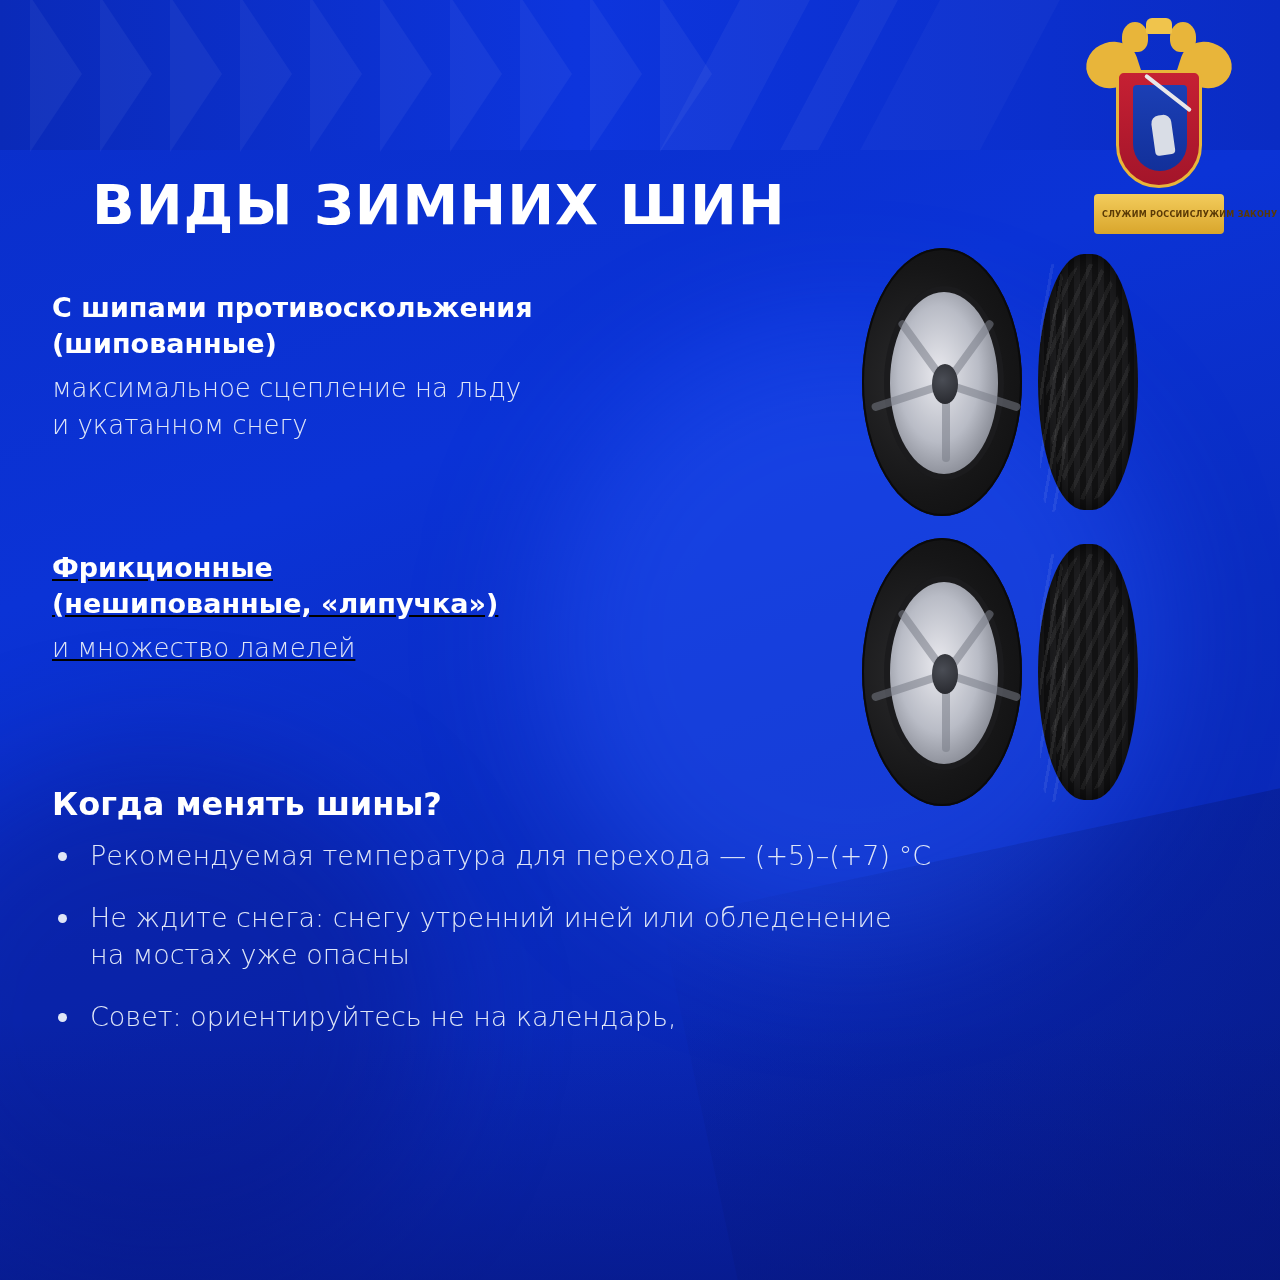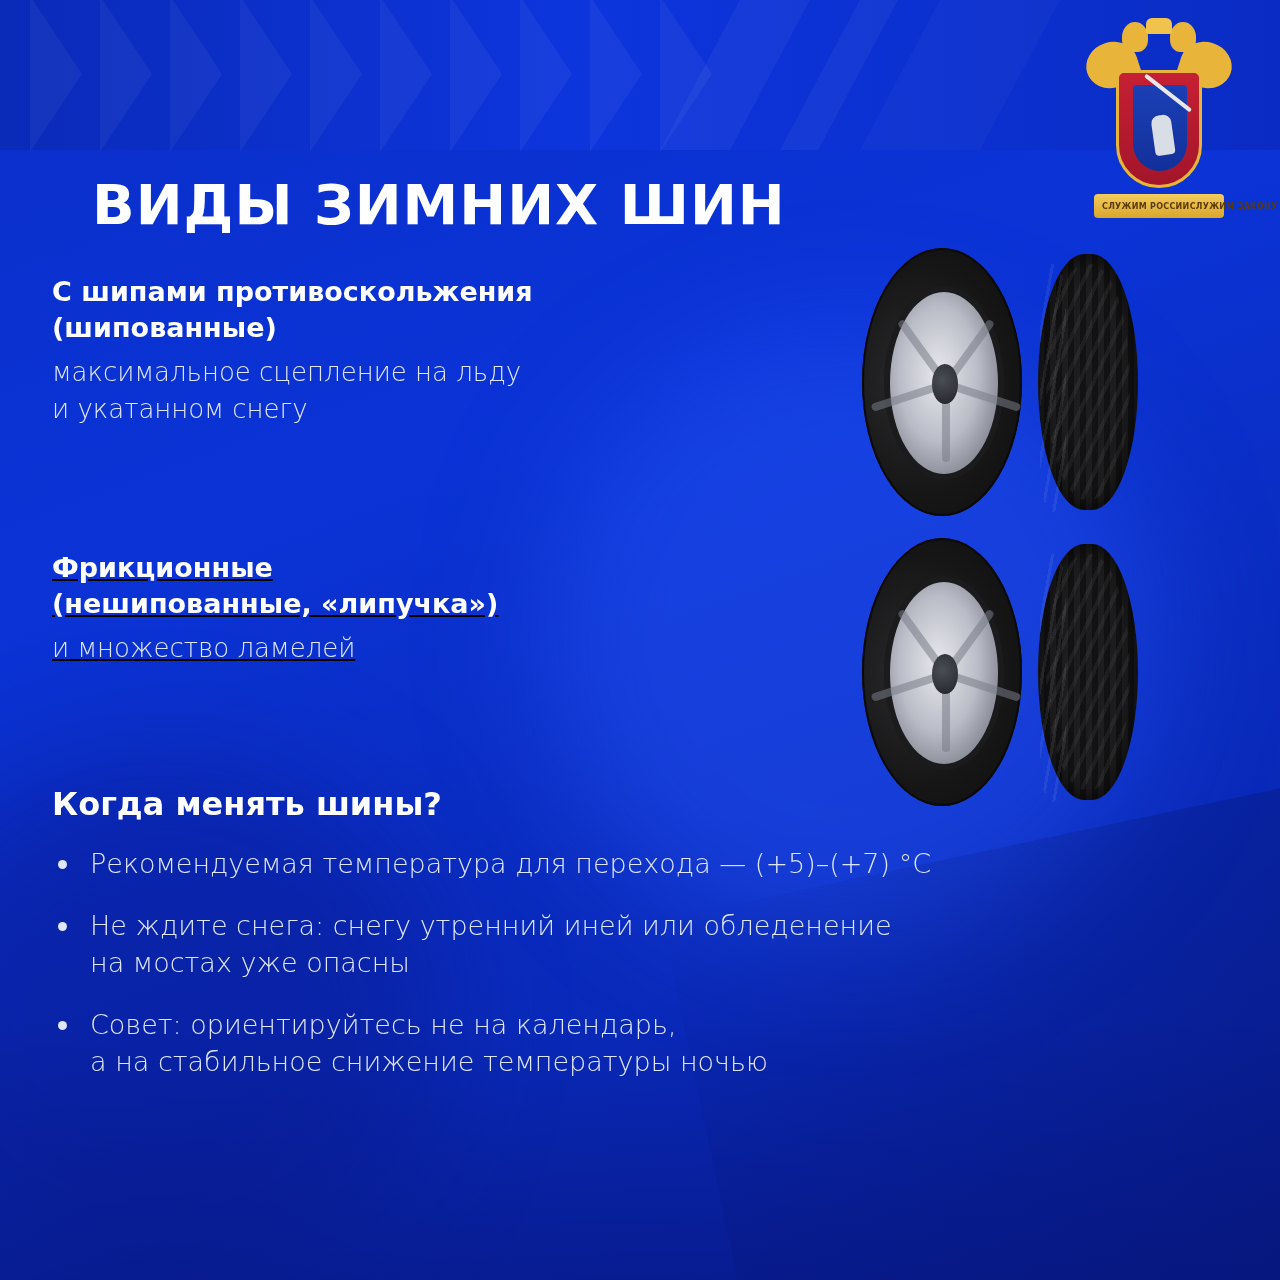"СЛУЖИМ РОССИИ" .emblem .ribbon { height: 24px -> 40px }
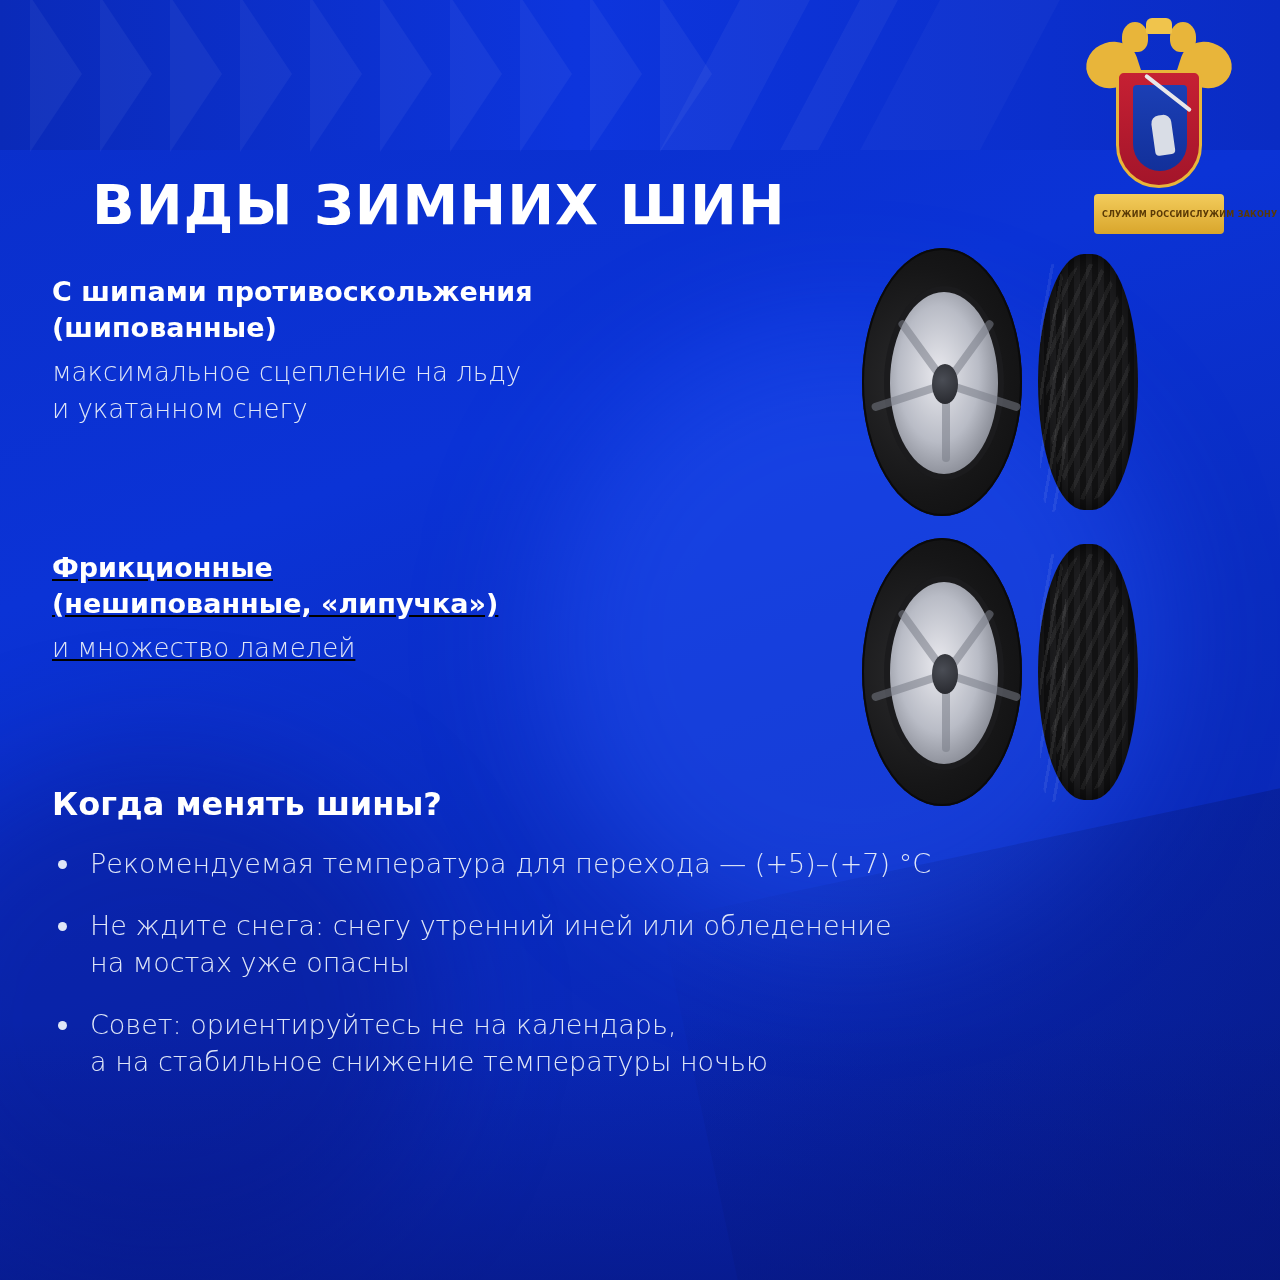"С шипами противоскольжения" .b1 { top: 274px -> 290px }
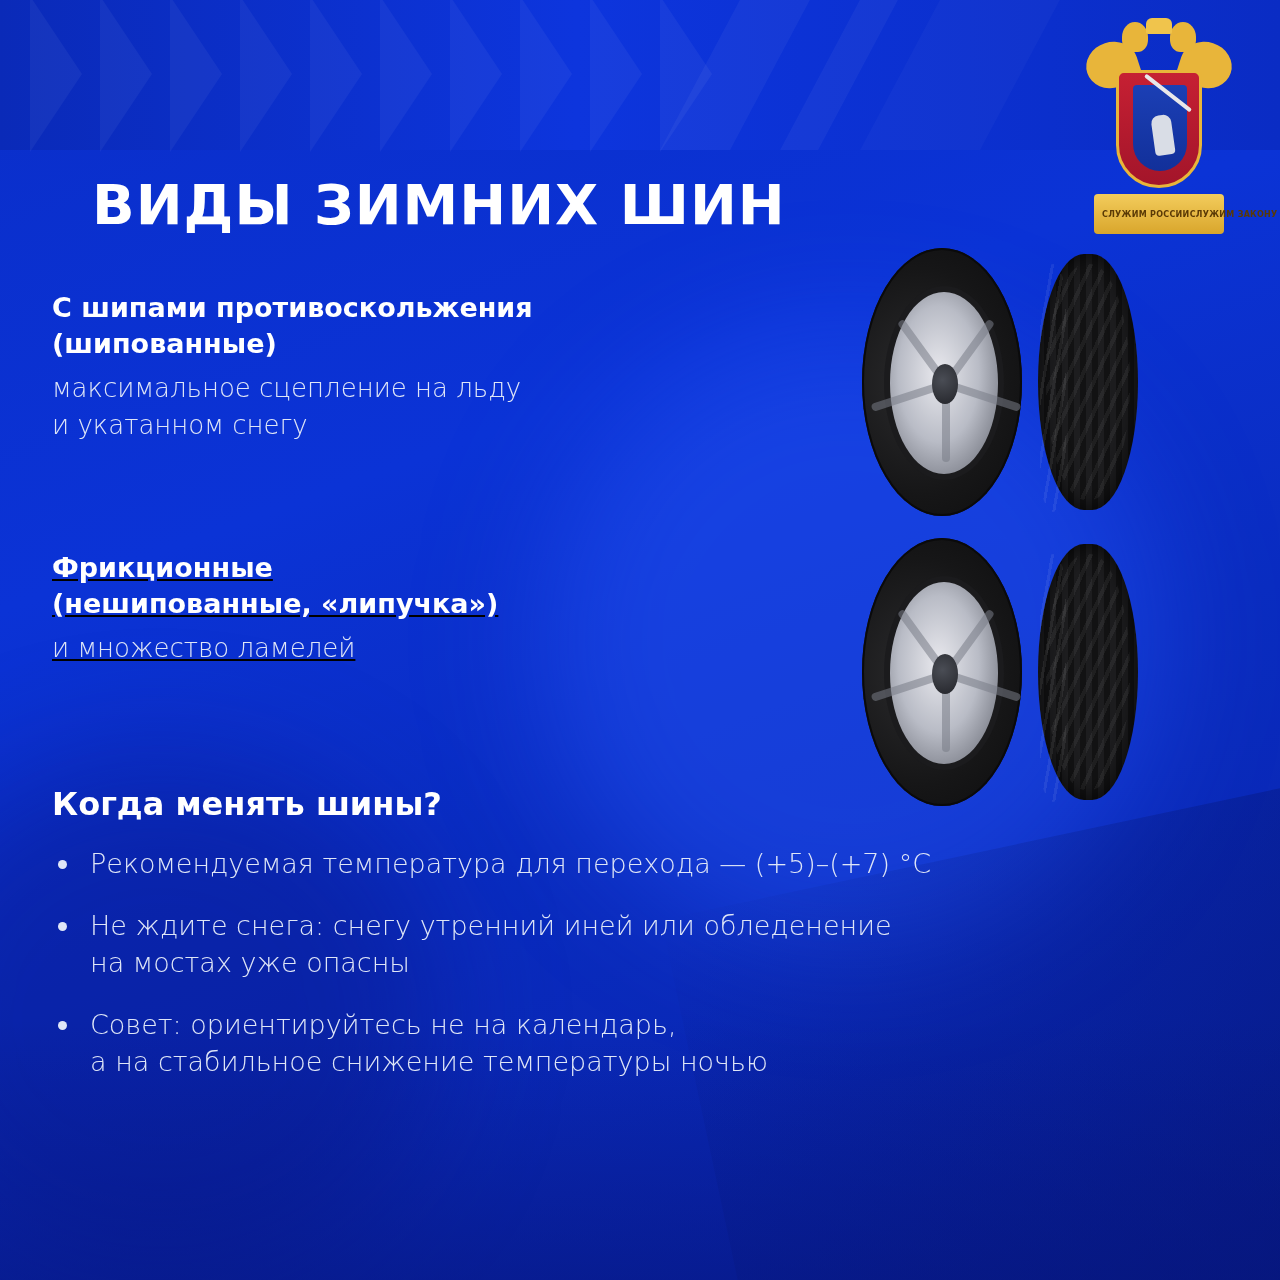"Рекомендуемая температура для перехода —" .bullet { margin-top: 8px -> none }
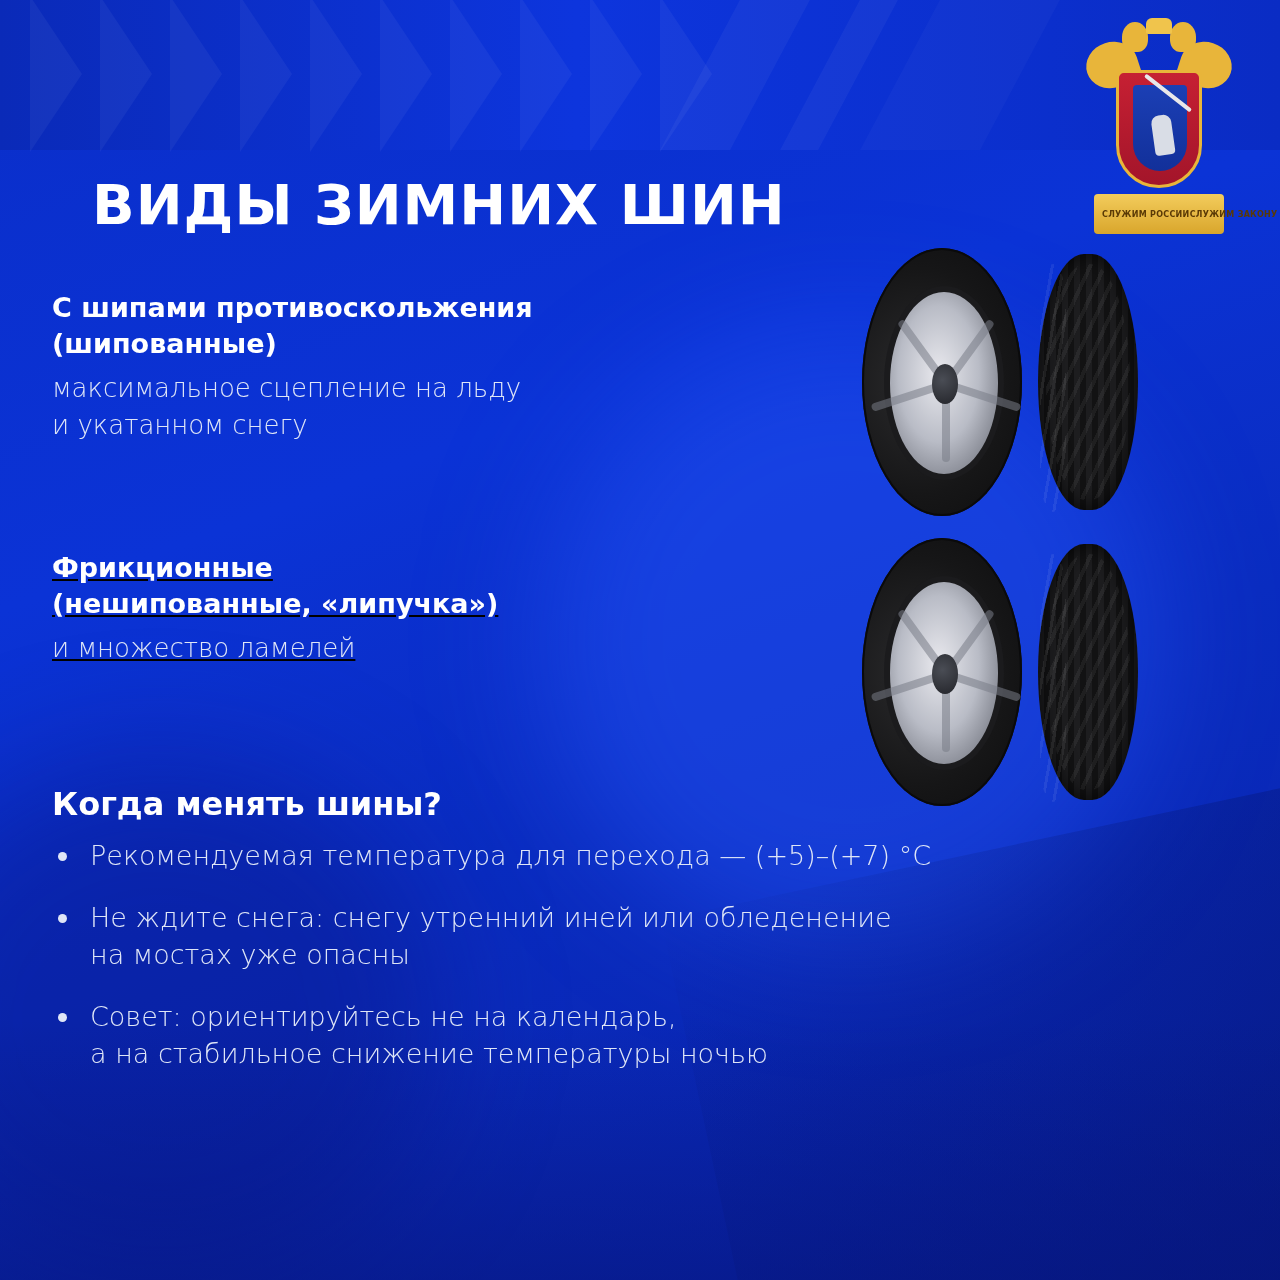"а на стабильное снижение температуры" div { html: <div>а на стабильное снижение температуры ночью</div> -> none }
